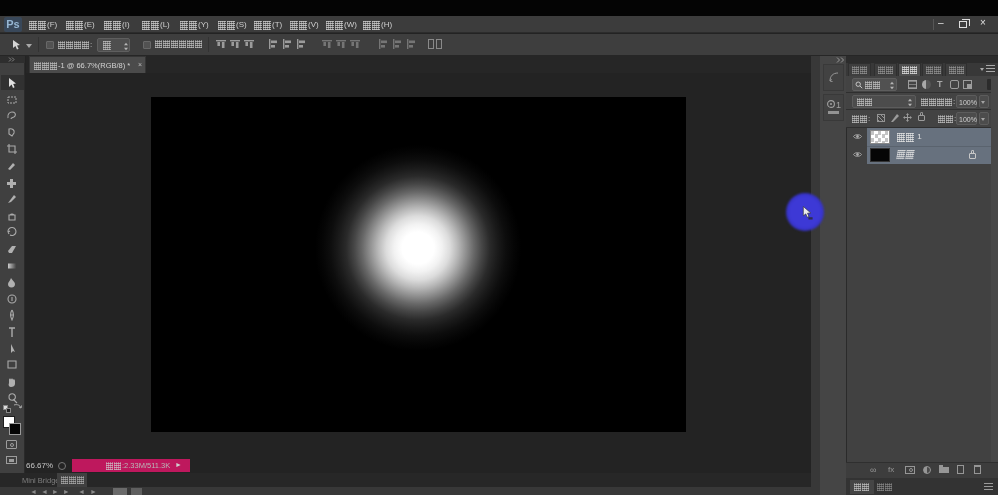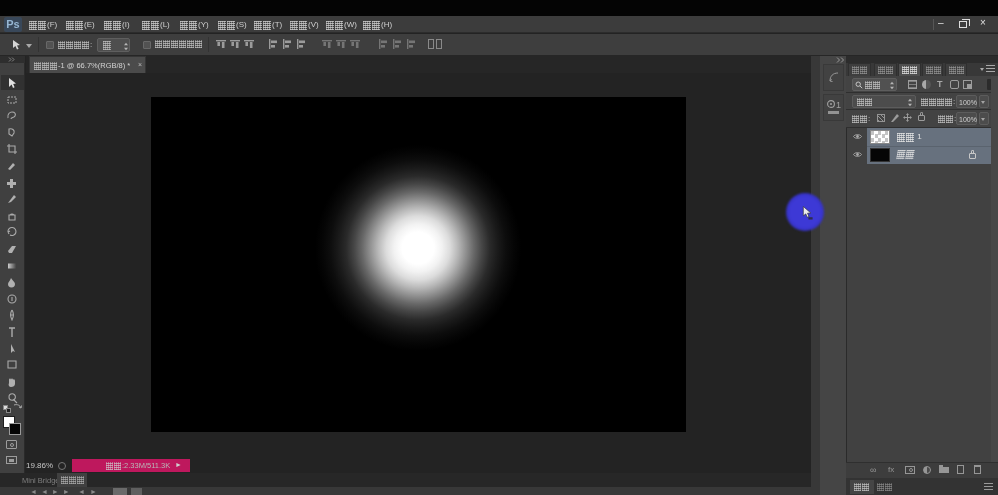"19.86%" div.t { text: 19.86% -> 66.67% }
